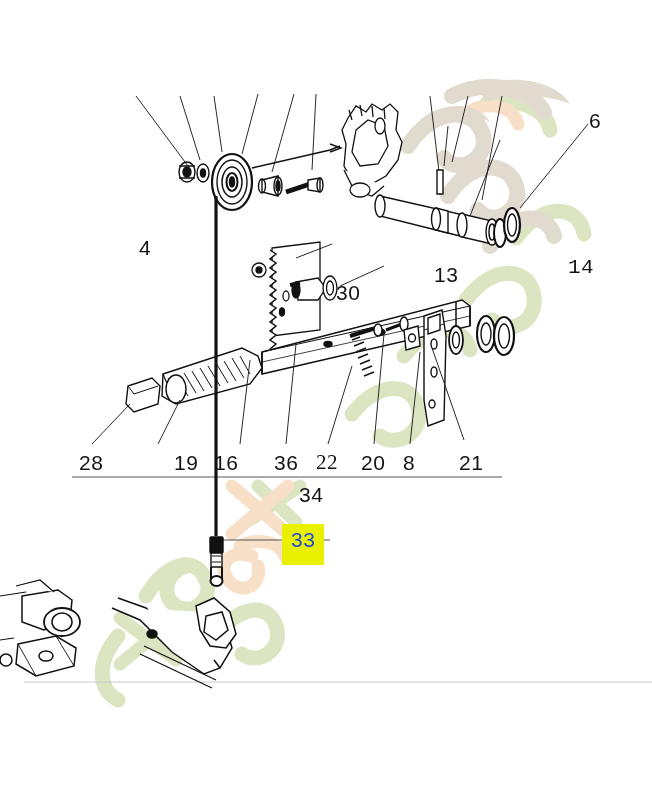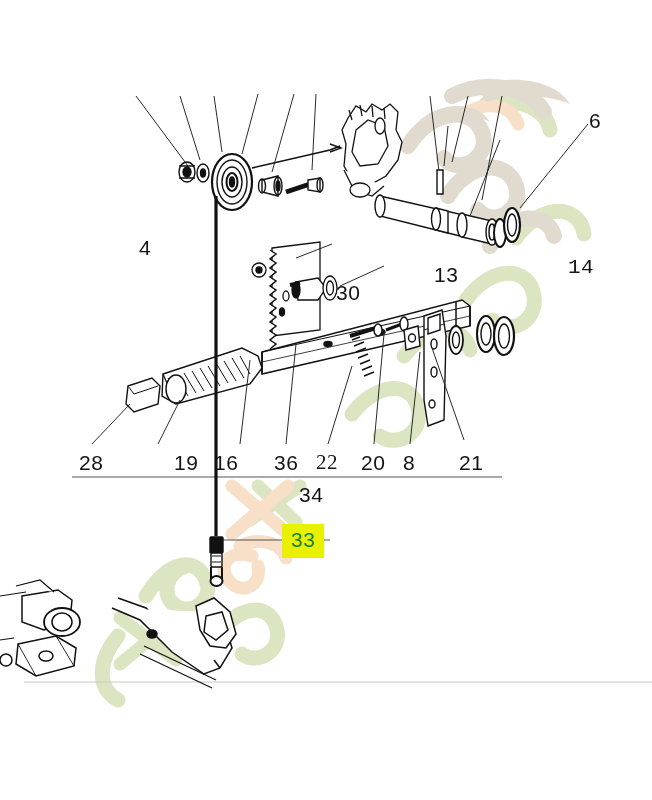"33" .label.hl { color: #15803d -> #1d4ed8; padding: 5px 9px 8px 9px -> 5px 9px 15px 9px }
